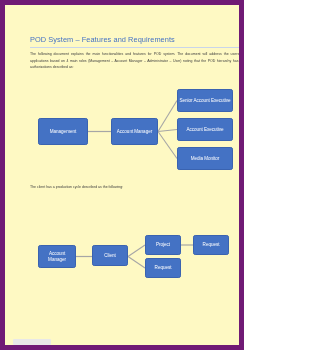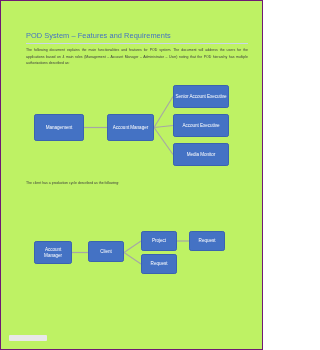"POD System – Features and" #page { background: #bef264 -> #fef9c3; border: 1px solid #701a75 -> 5px solid #701a75; width: 263px -> 244px }
